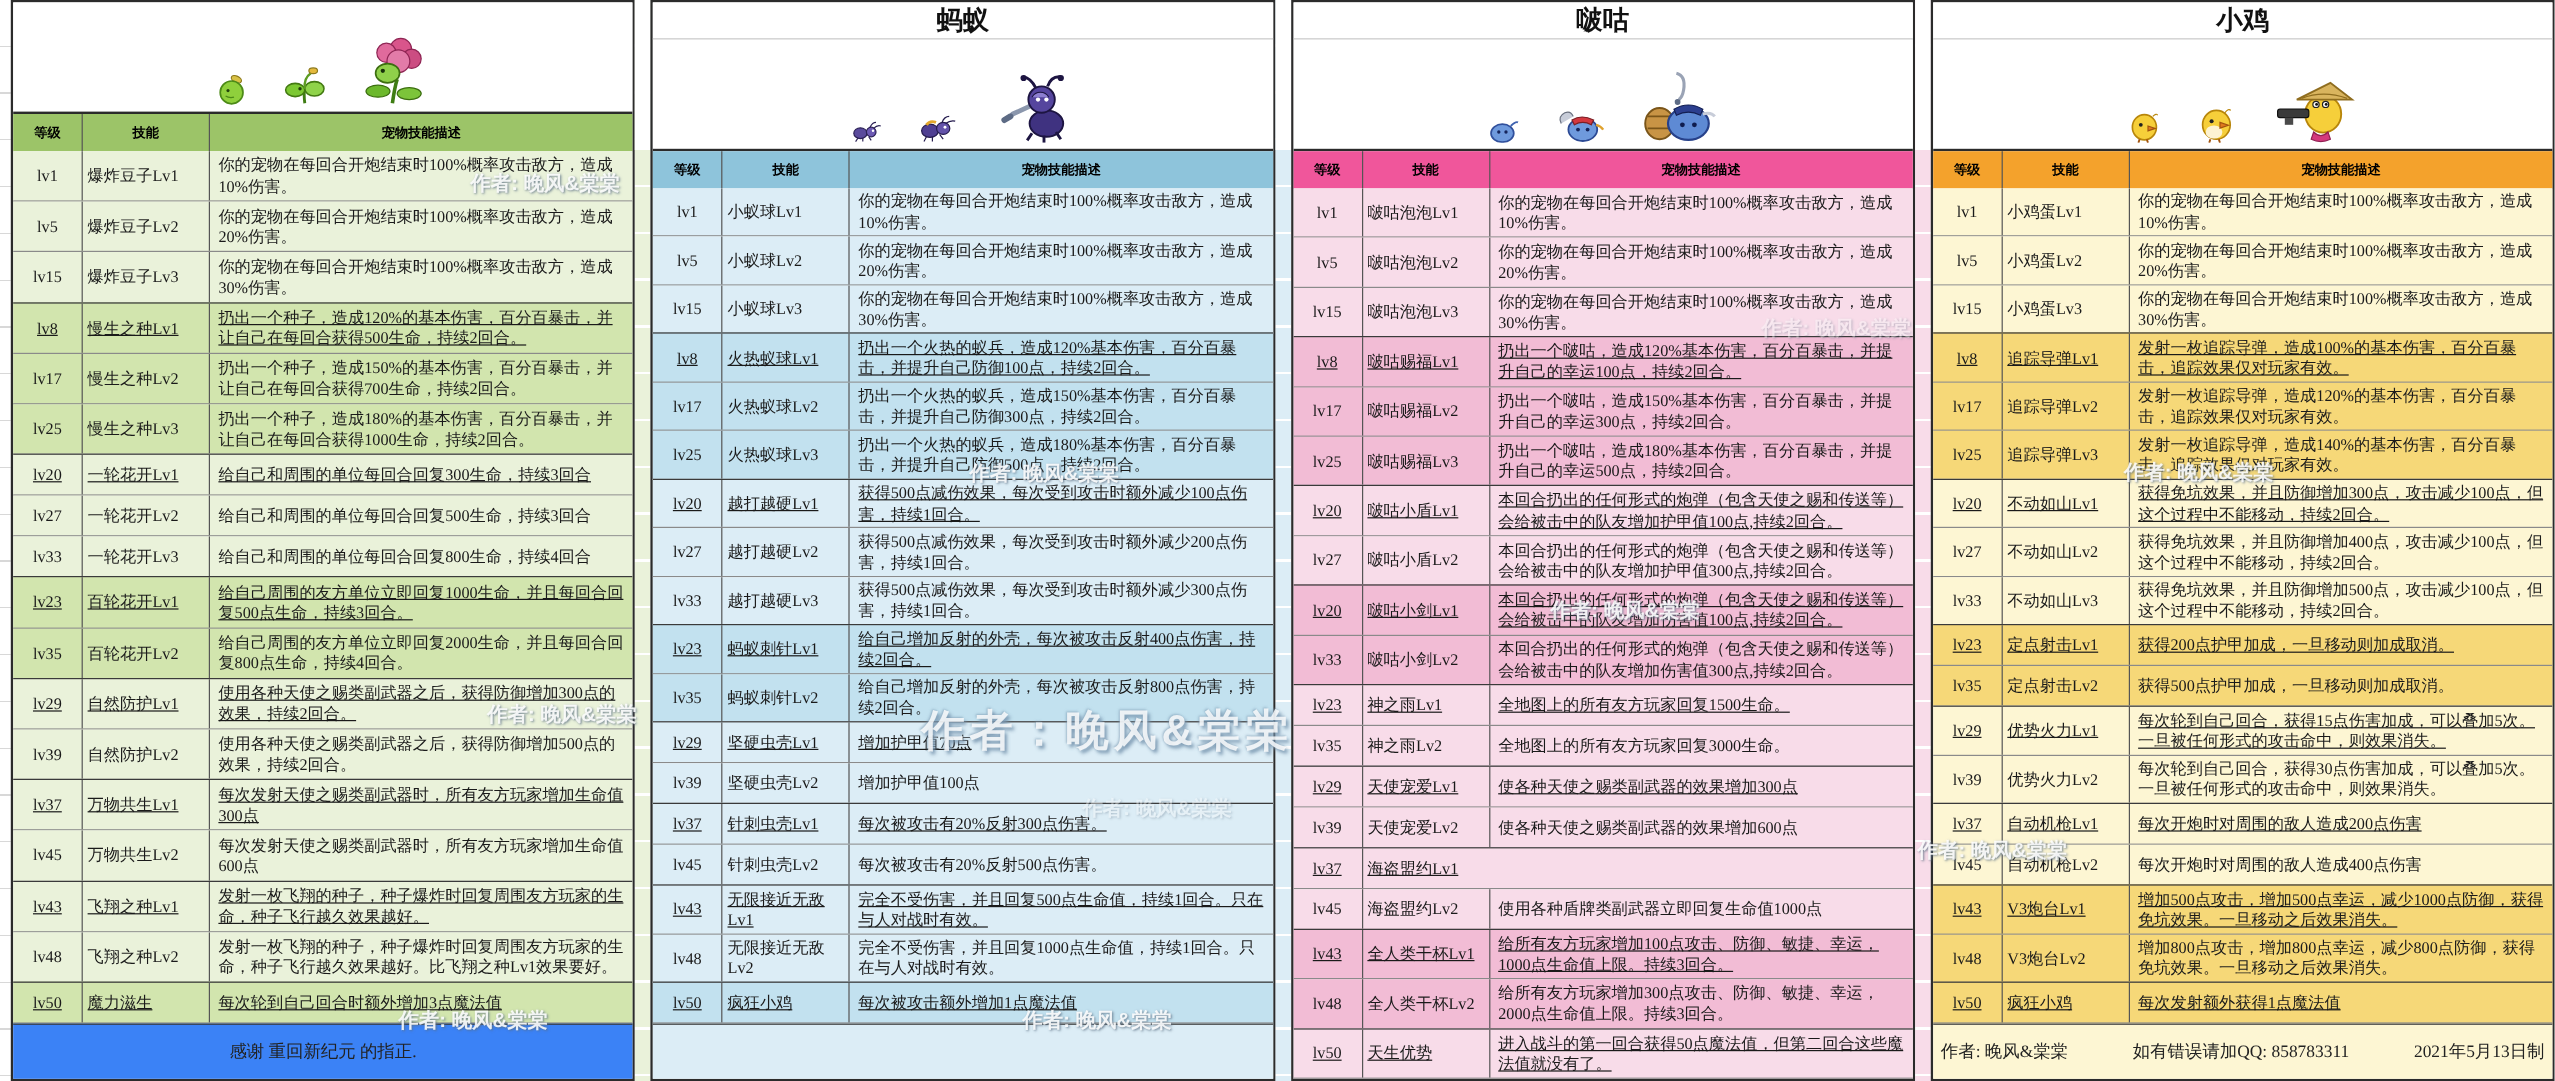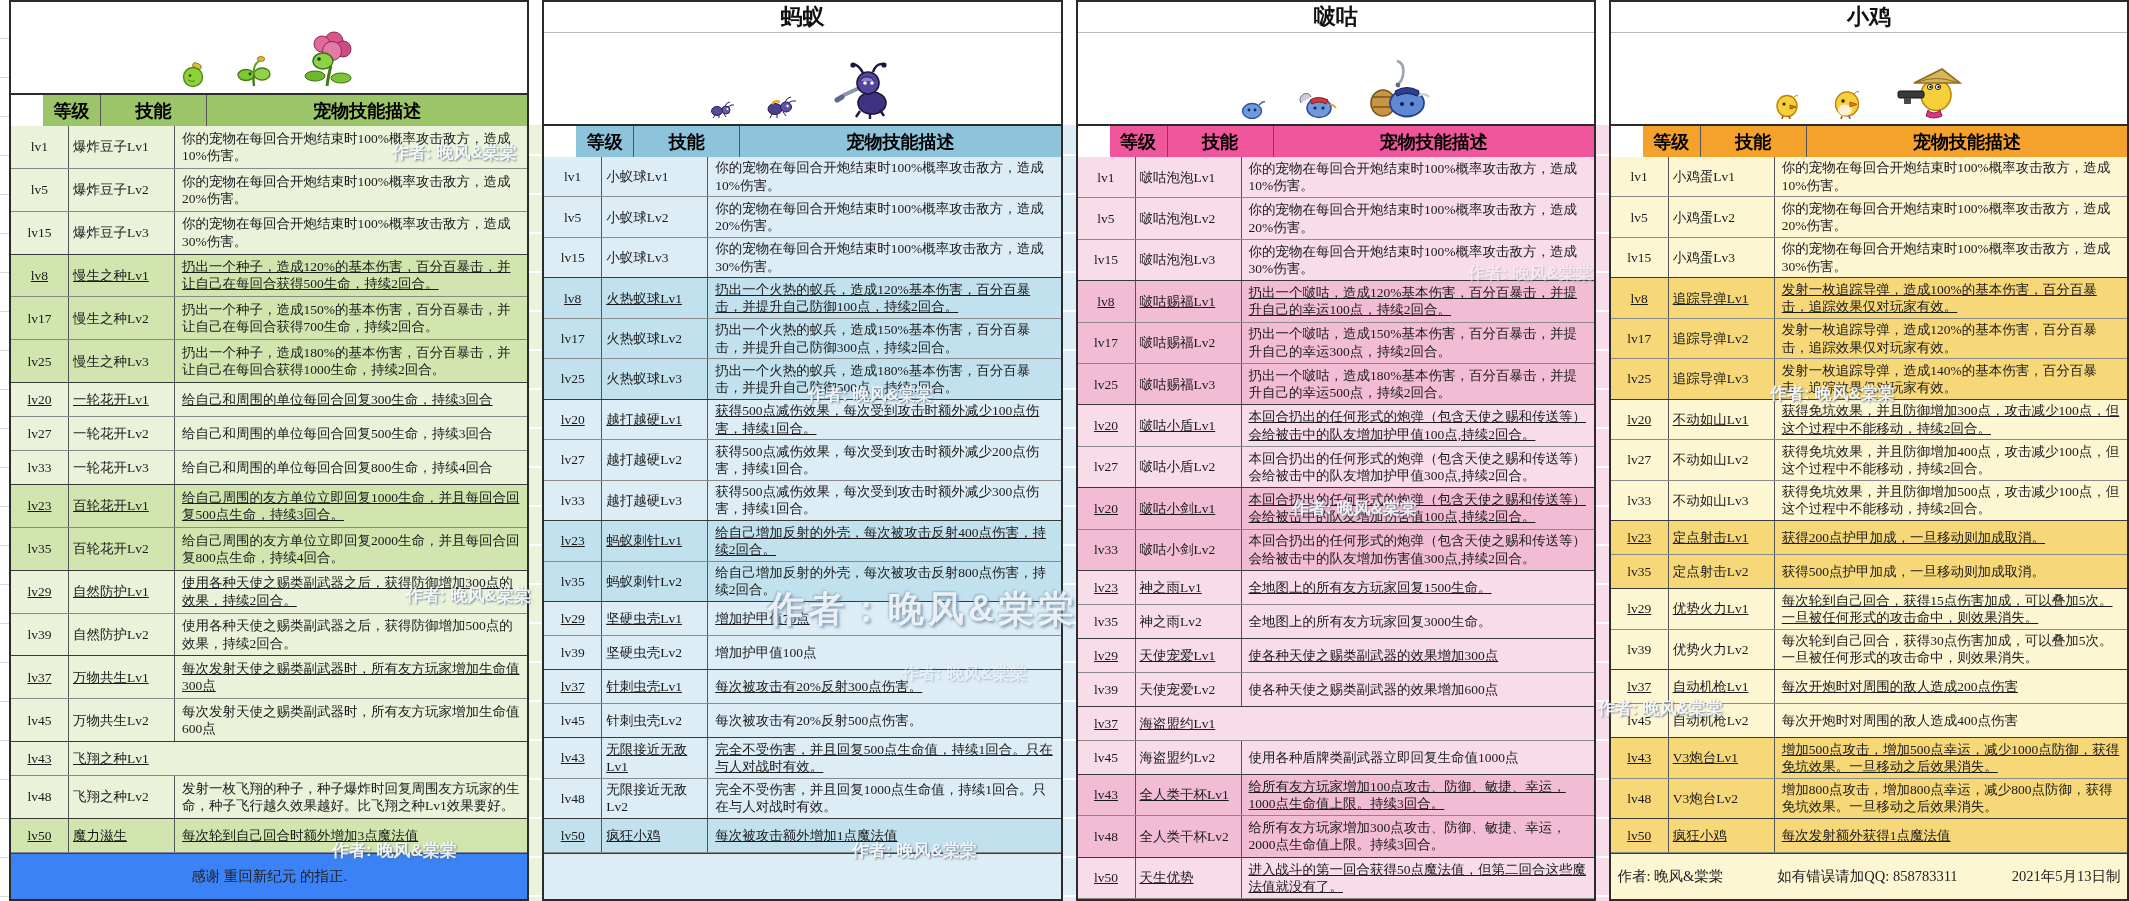"等级" .thead { font-size: 18px -> 11px; margin-left: 32px -> none }
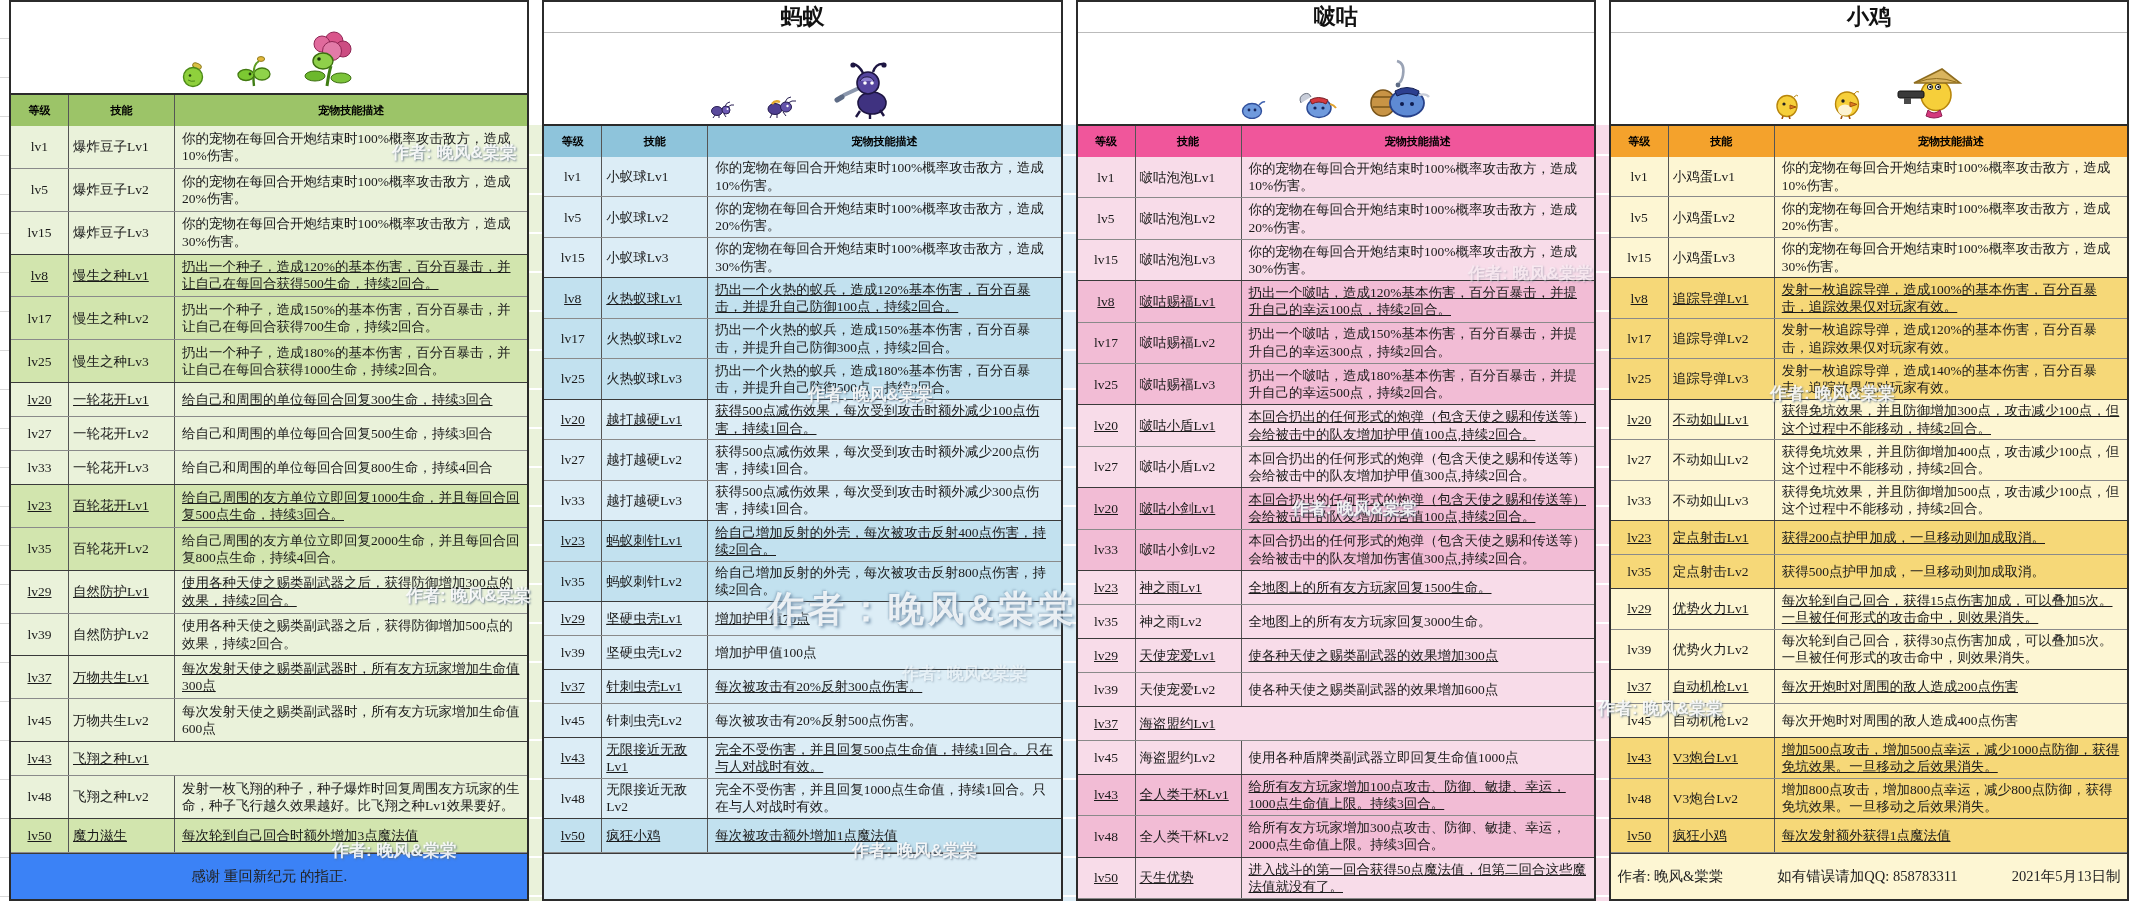"发射一枚飞翔的种子，种子爆炸时回复周围友方玩家的生命，种子飞行越久效果越好。" div.cell { html: none -> <div>发射一枚飞翔的种子，种子爆炸时回复周围友方玩家的生命，种子飞行越久效果越好。</div> }
